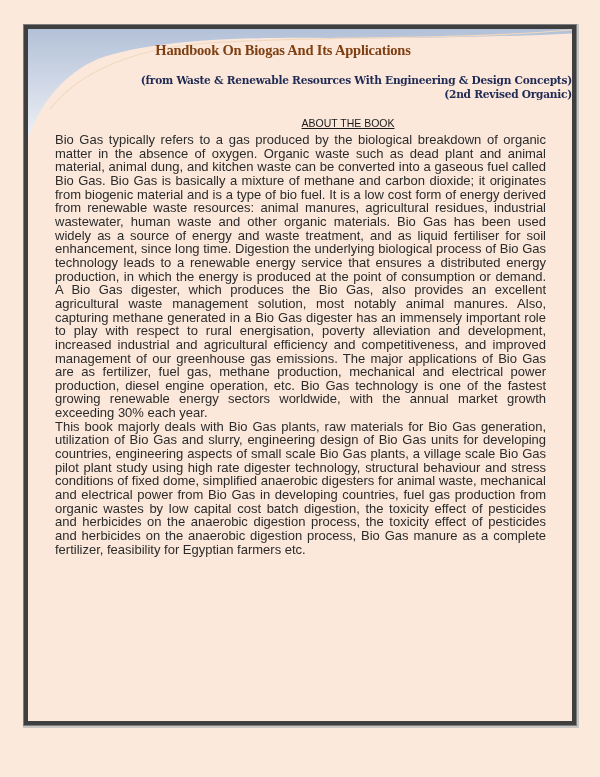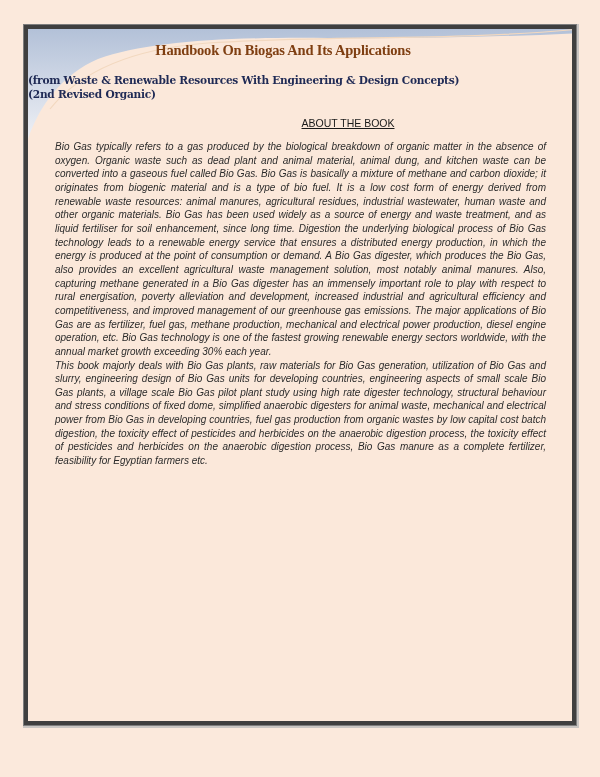"(from Waste & Renewable Resources" .subtitle { text-align: left -> right }
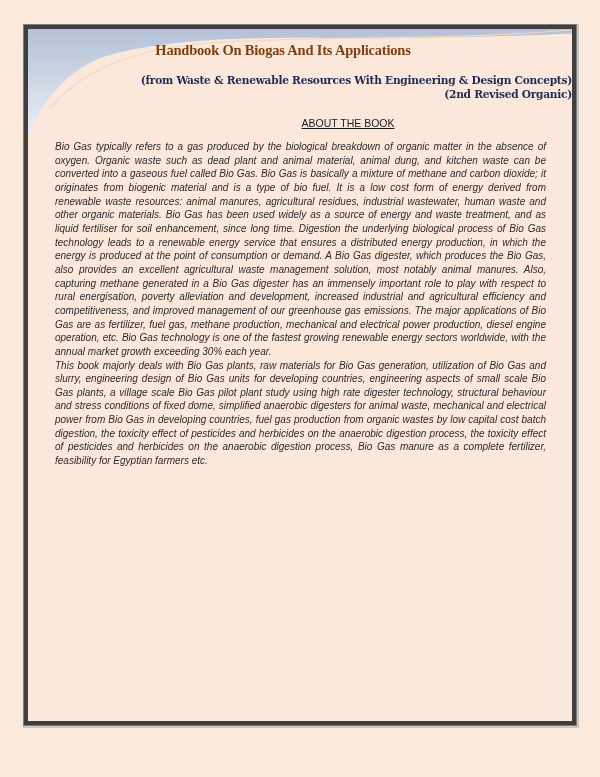"Bio Gas typically refers to" .body { font-size: 10px -> 13px; font-style: italic -> none; top: 111px -> 104px }
